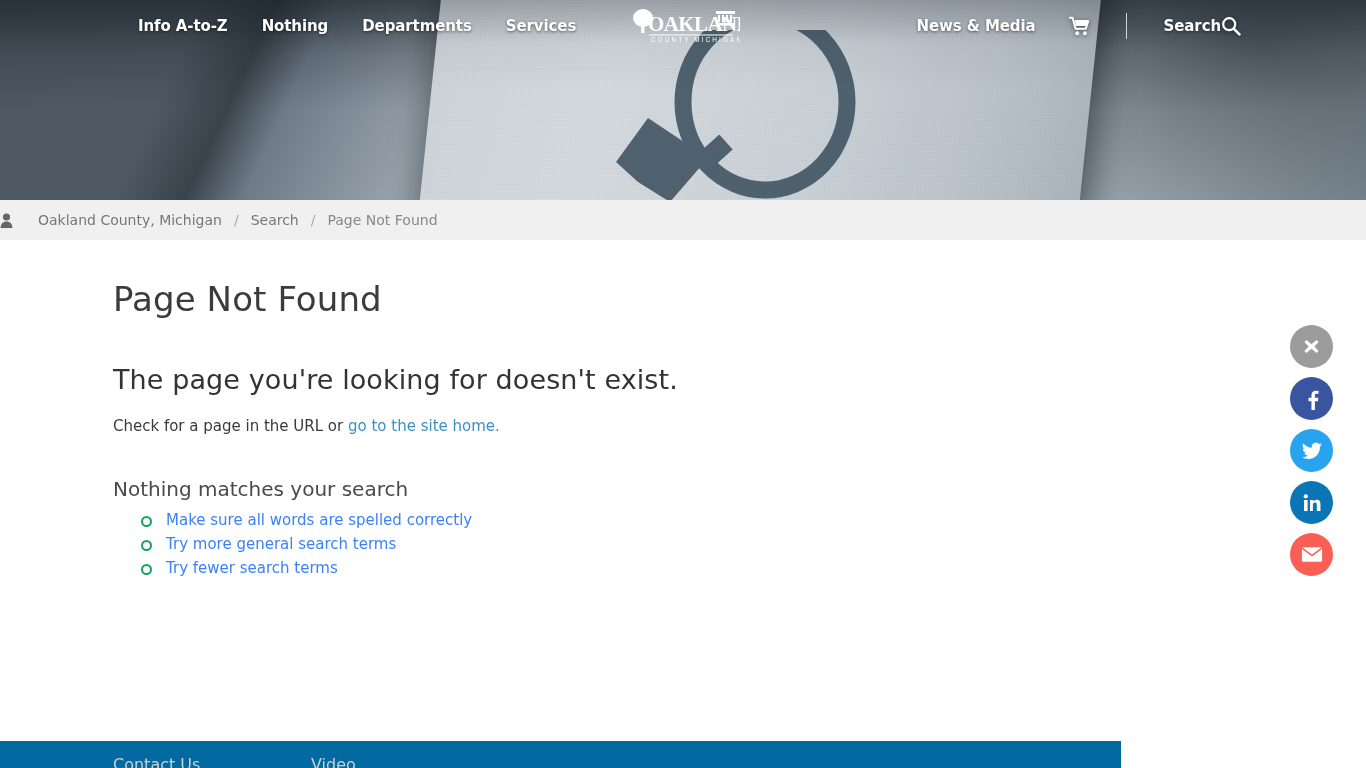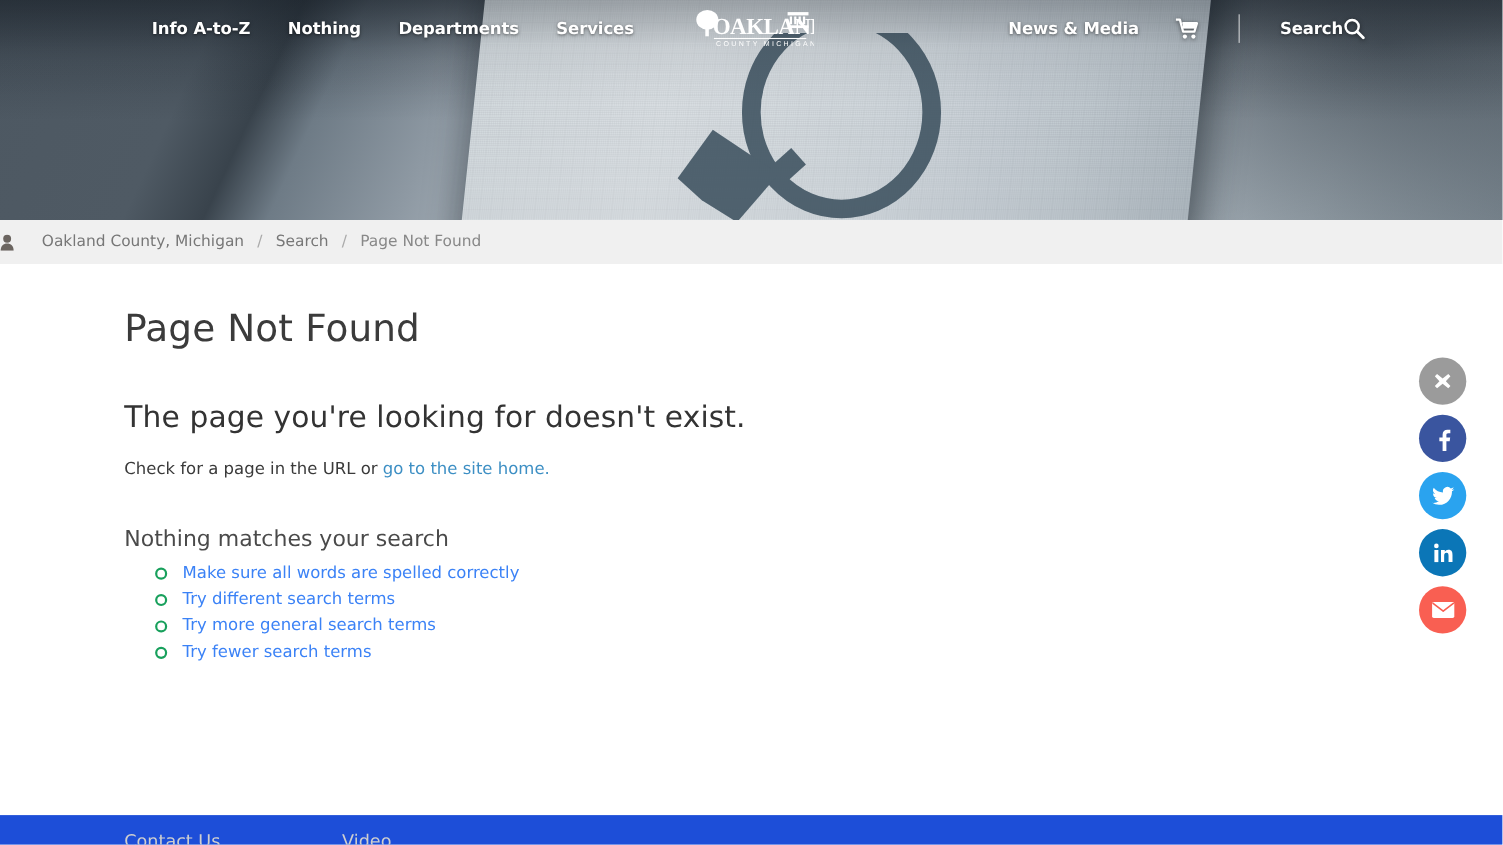"Try different search terms" li { html: <li>Try different search terms</li> -> none }
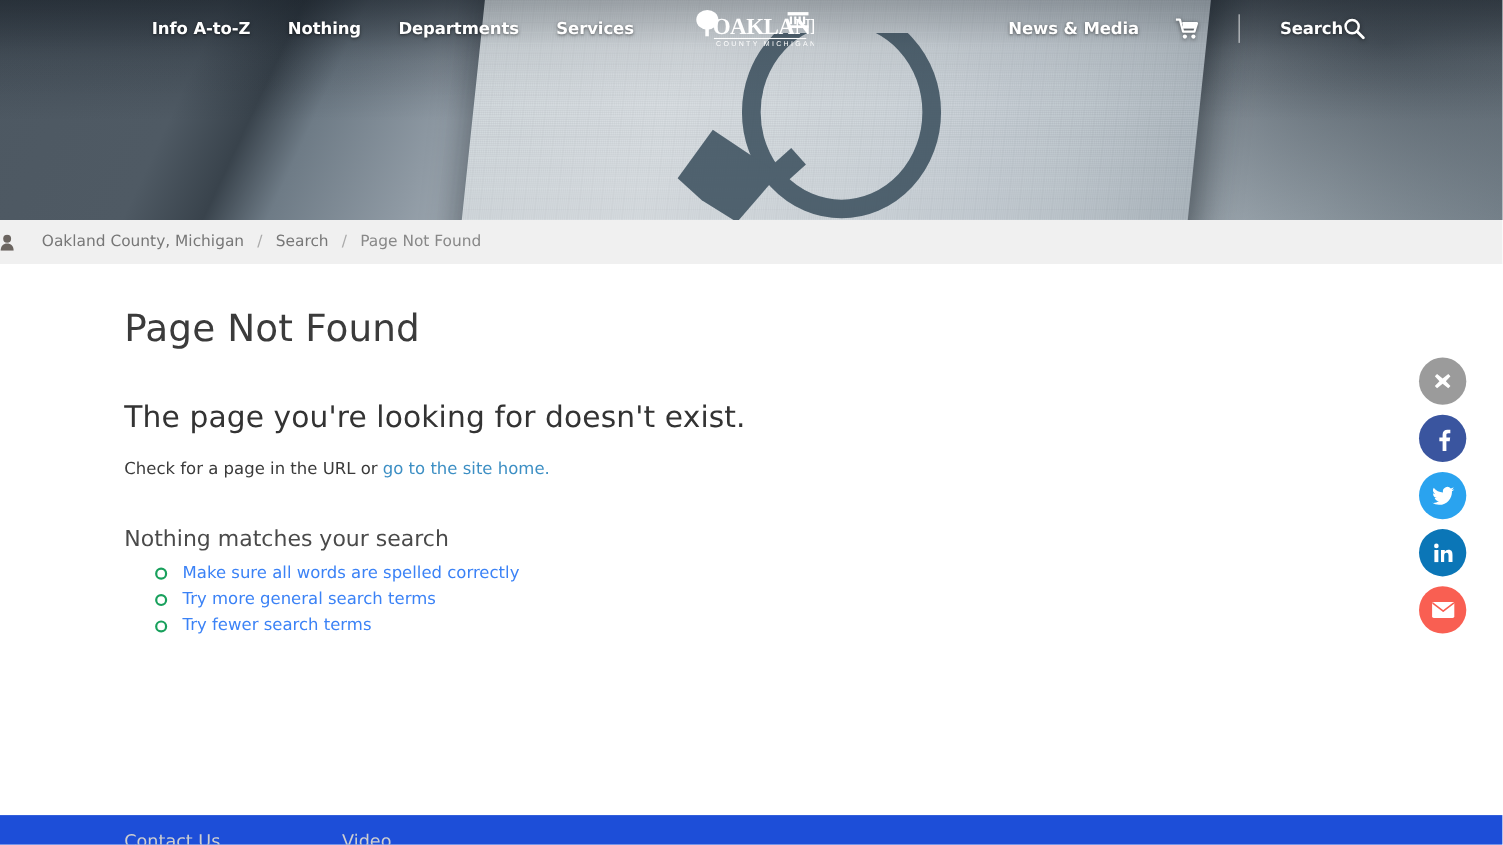"Contact Us" .footer { background: #1d4ed8 -> #0369a1; width: 1366px -> 1121px }
